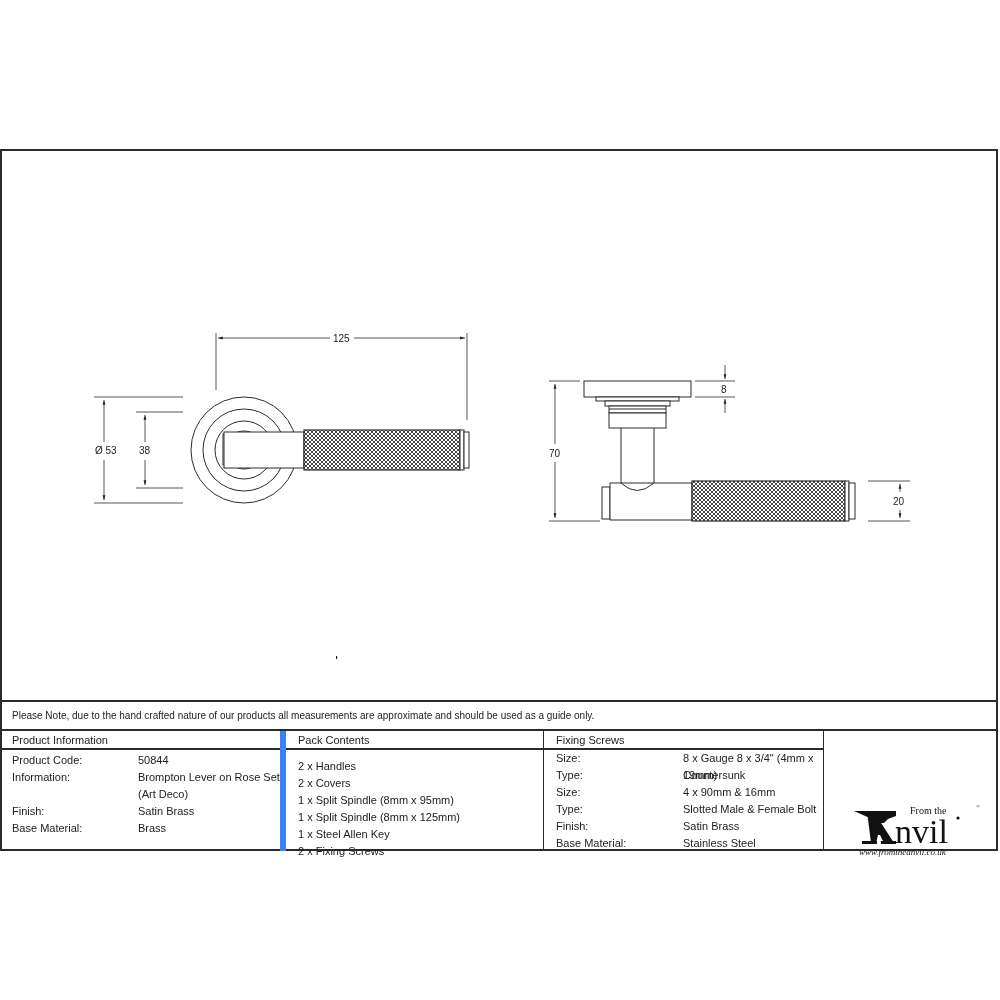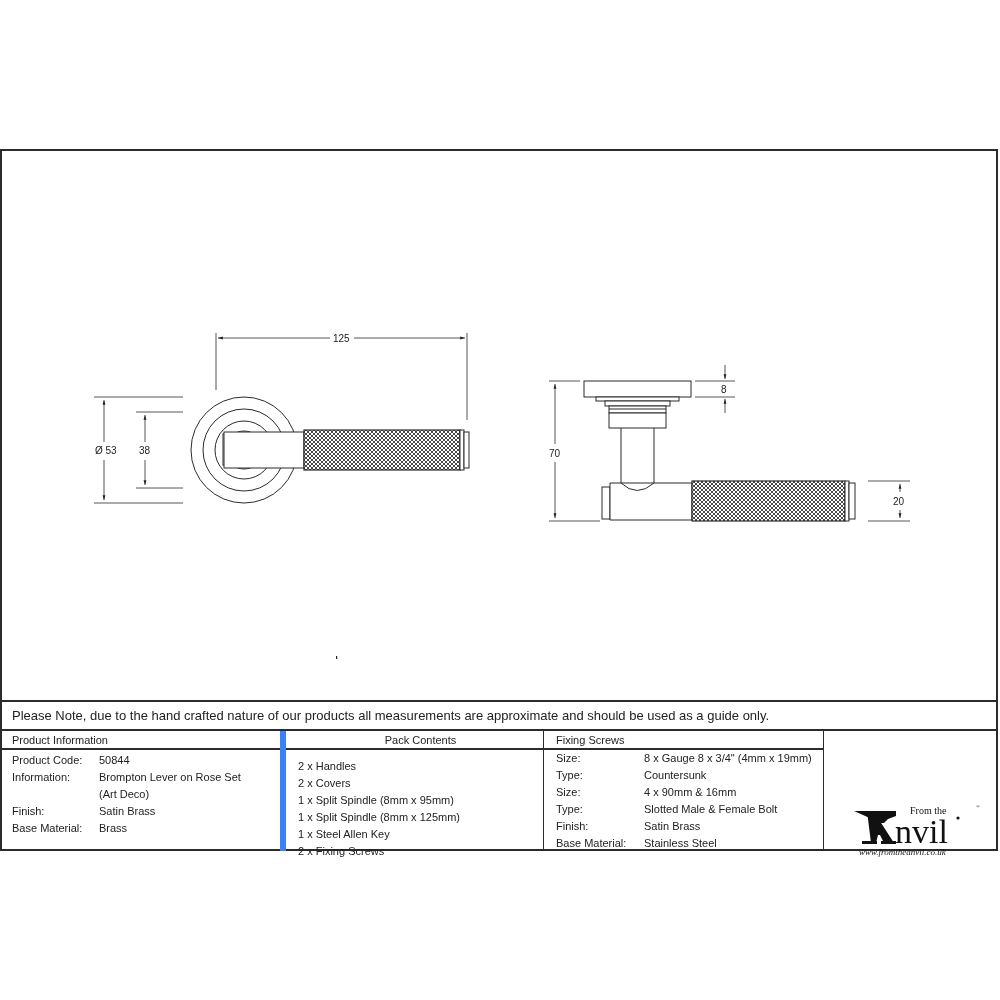"Please Note, due to the" .note { font-size: 13px -> 10px }
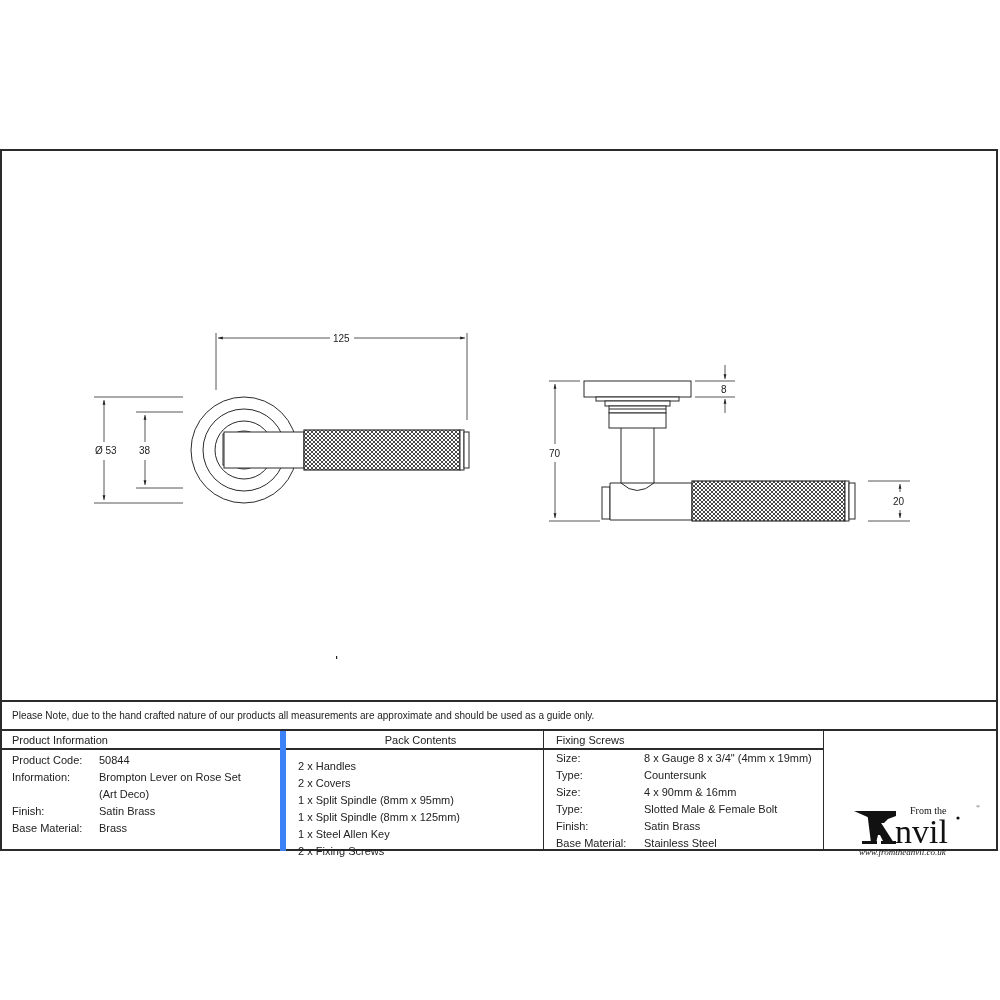"Pack Contents" .c2 { text-align: center -> none }
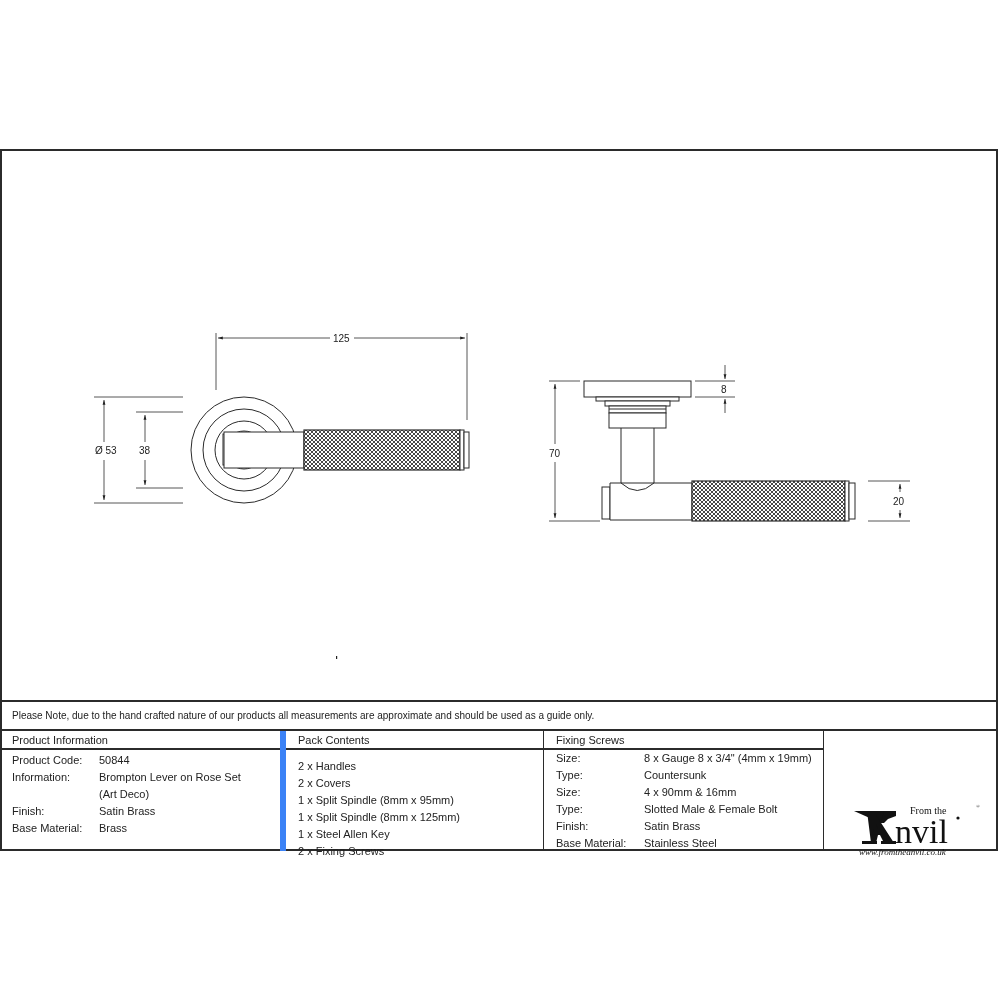"50844" .row .v { margin-left: none -> 39px }
